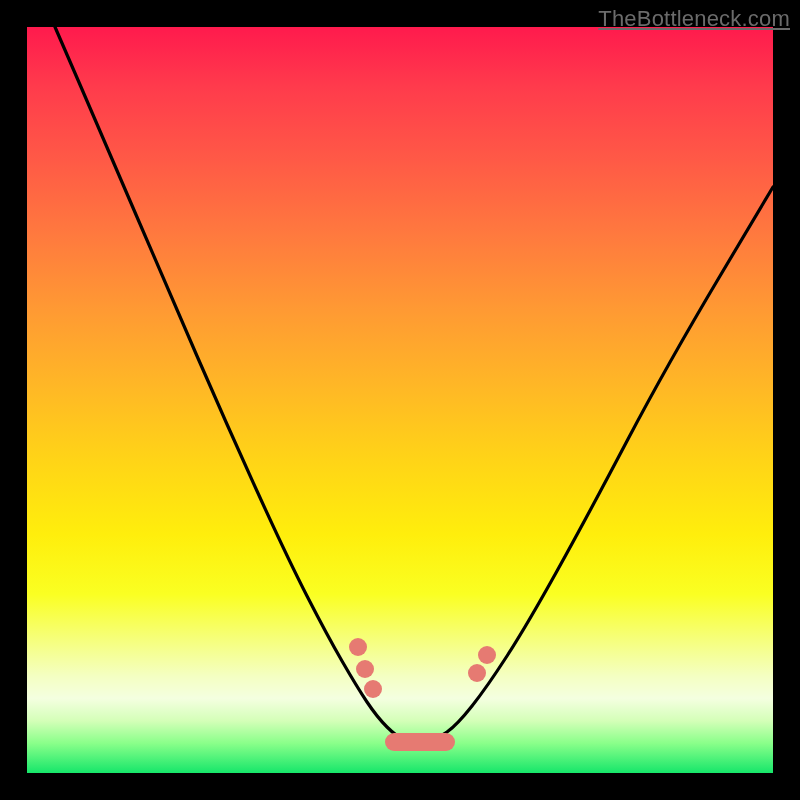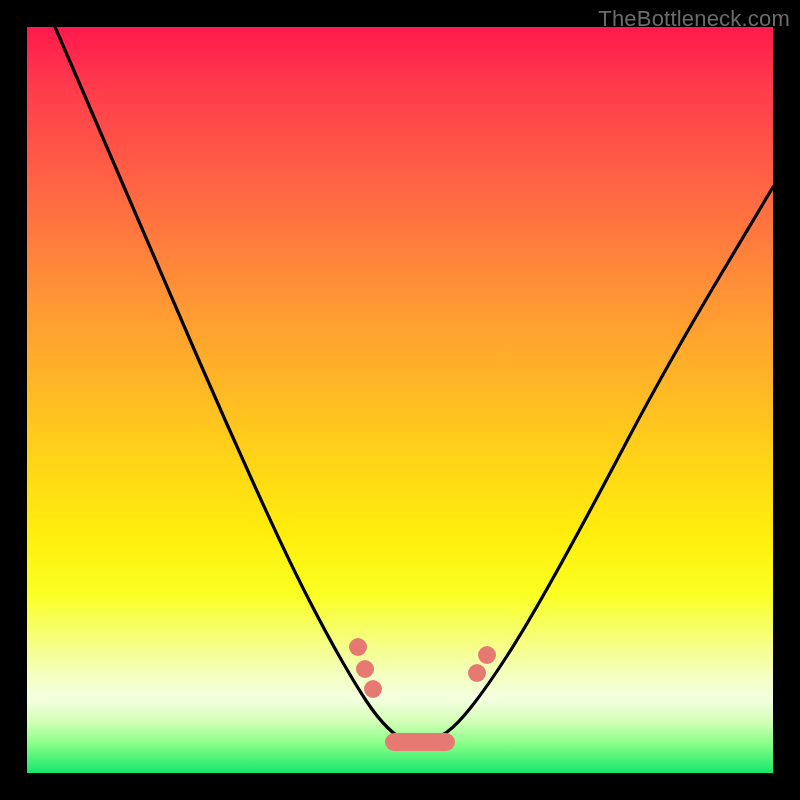"TheBottleneck.com" .watermark { text-decoration: none -> underline }
